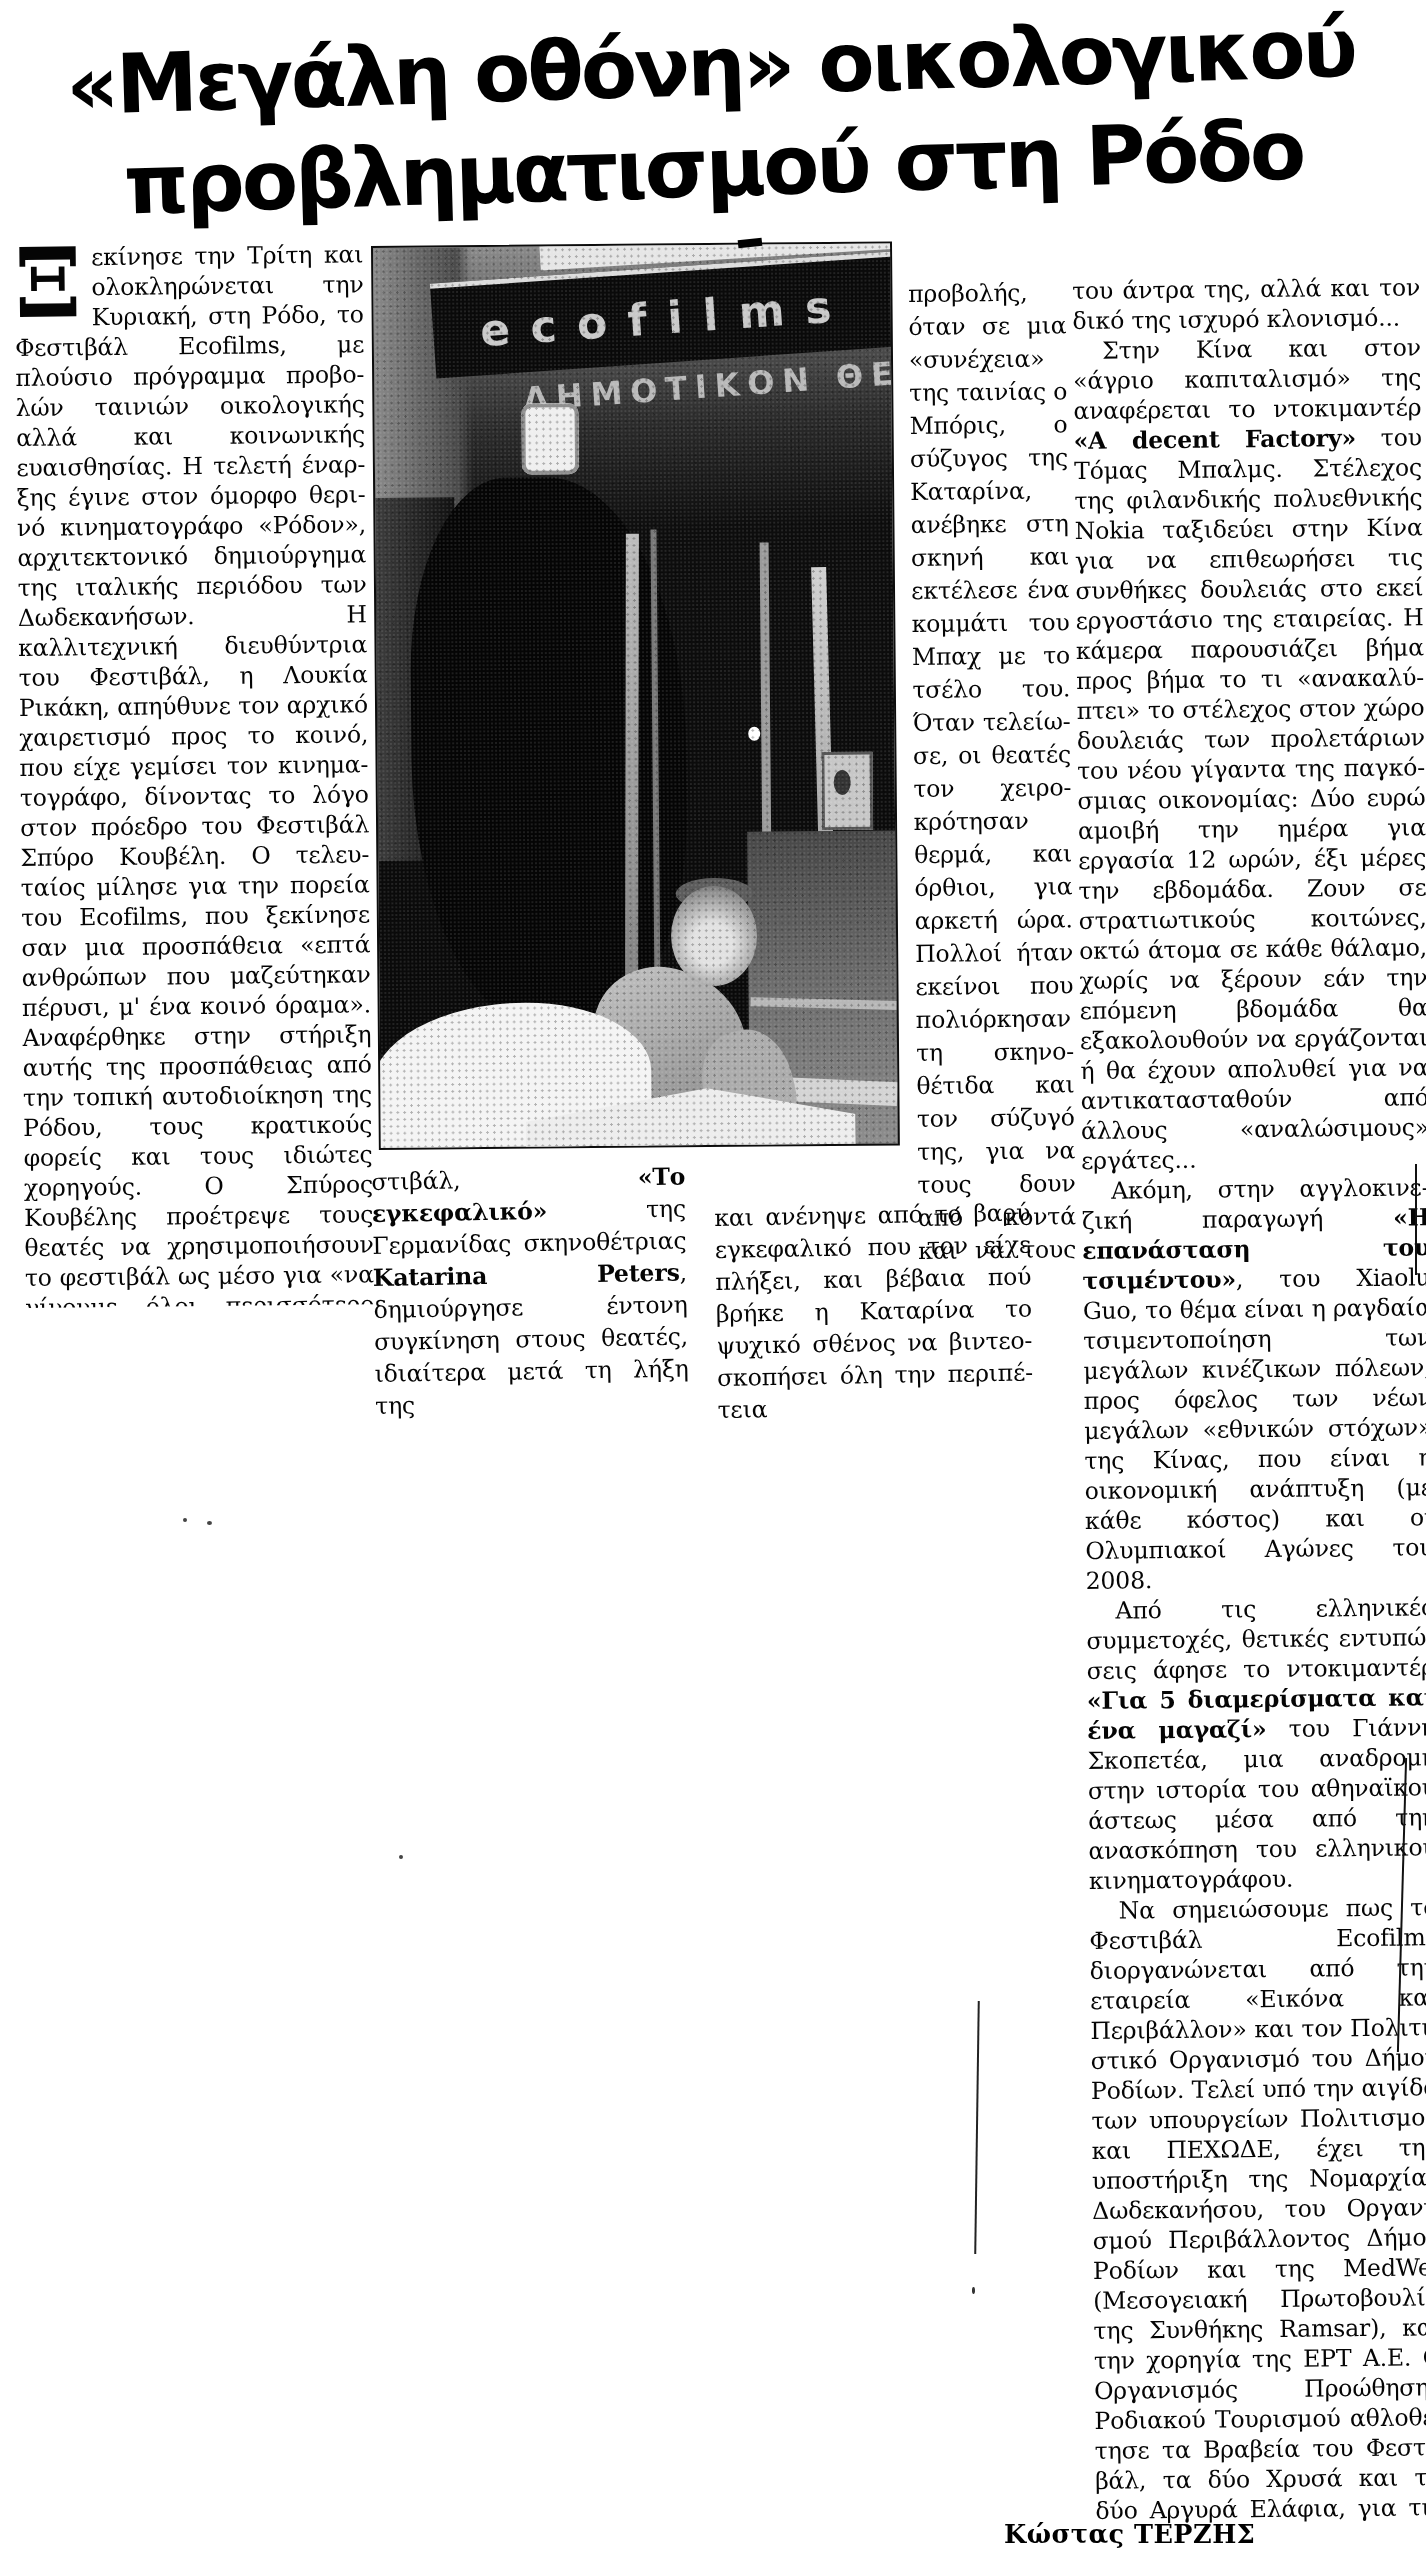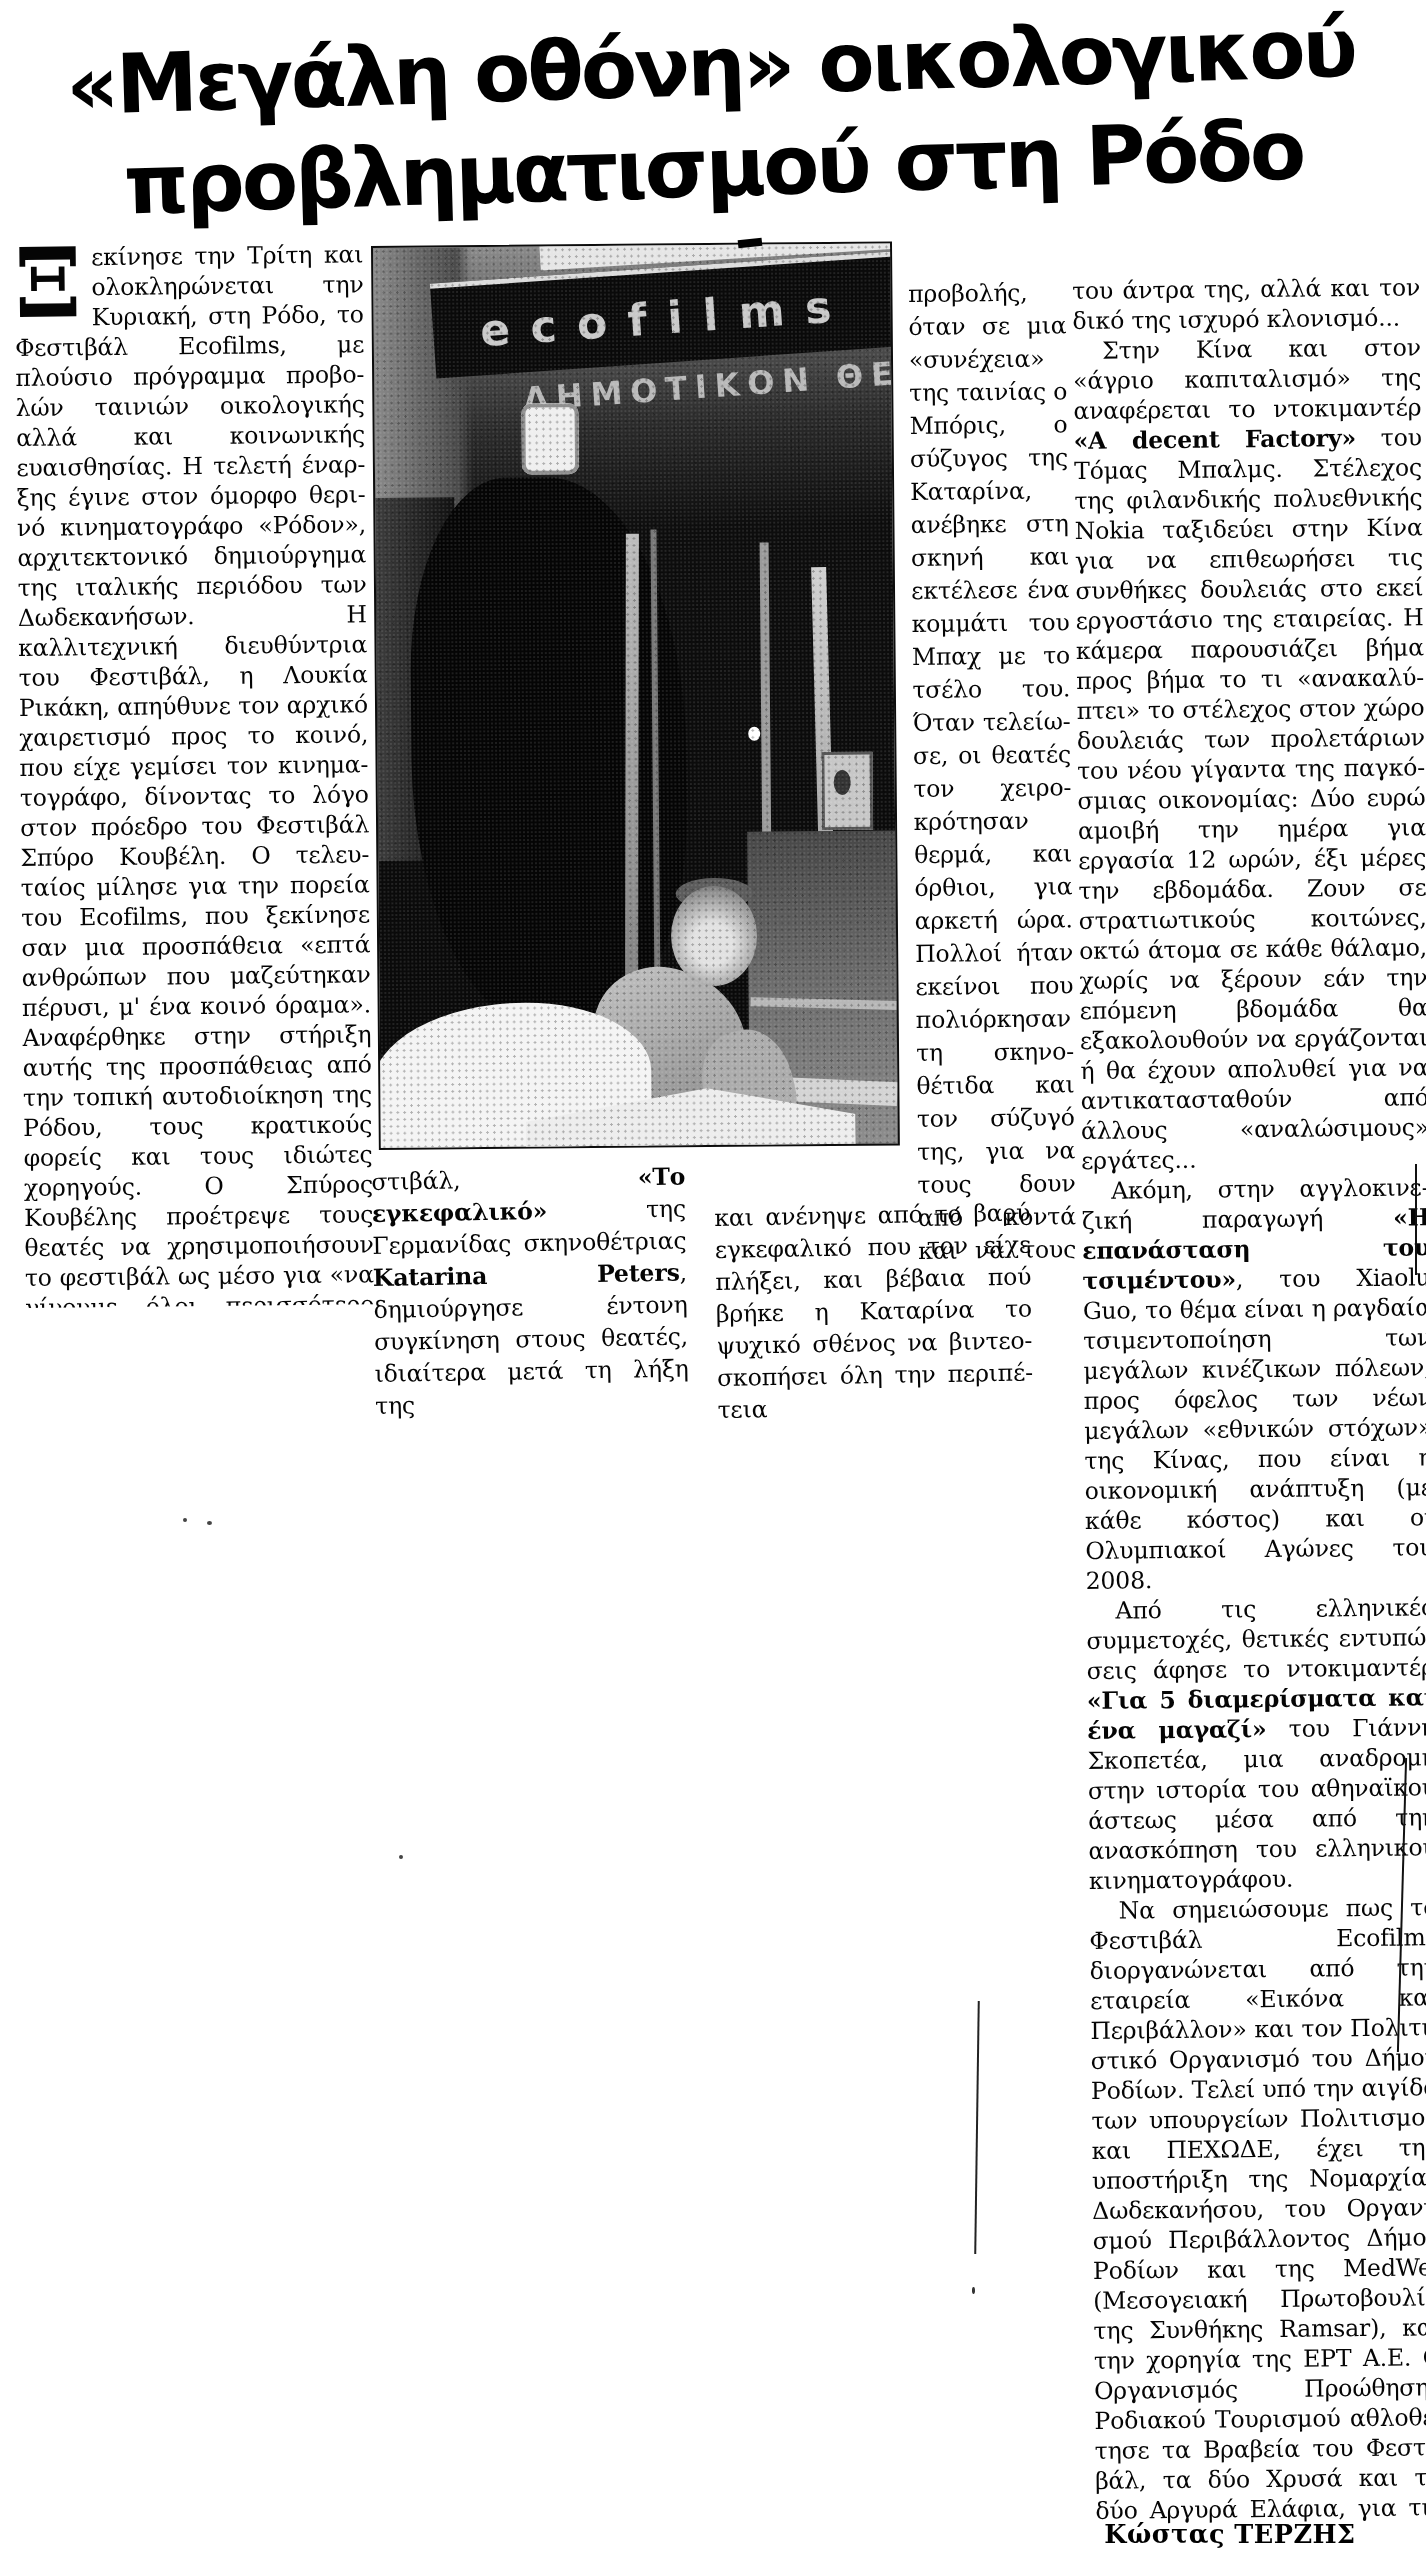"Κώστας ΤΕΡΖΗΣ" .byline { left: 1056px -> 1004px; text-align: center -> left }
